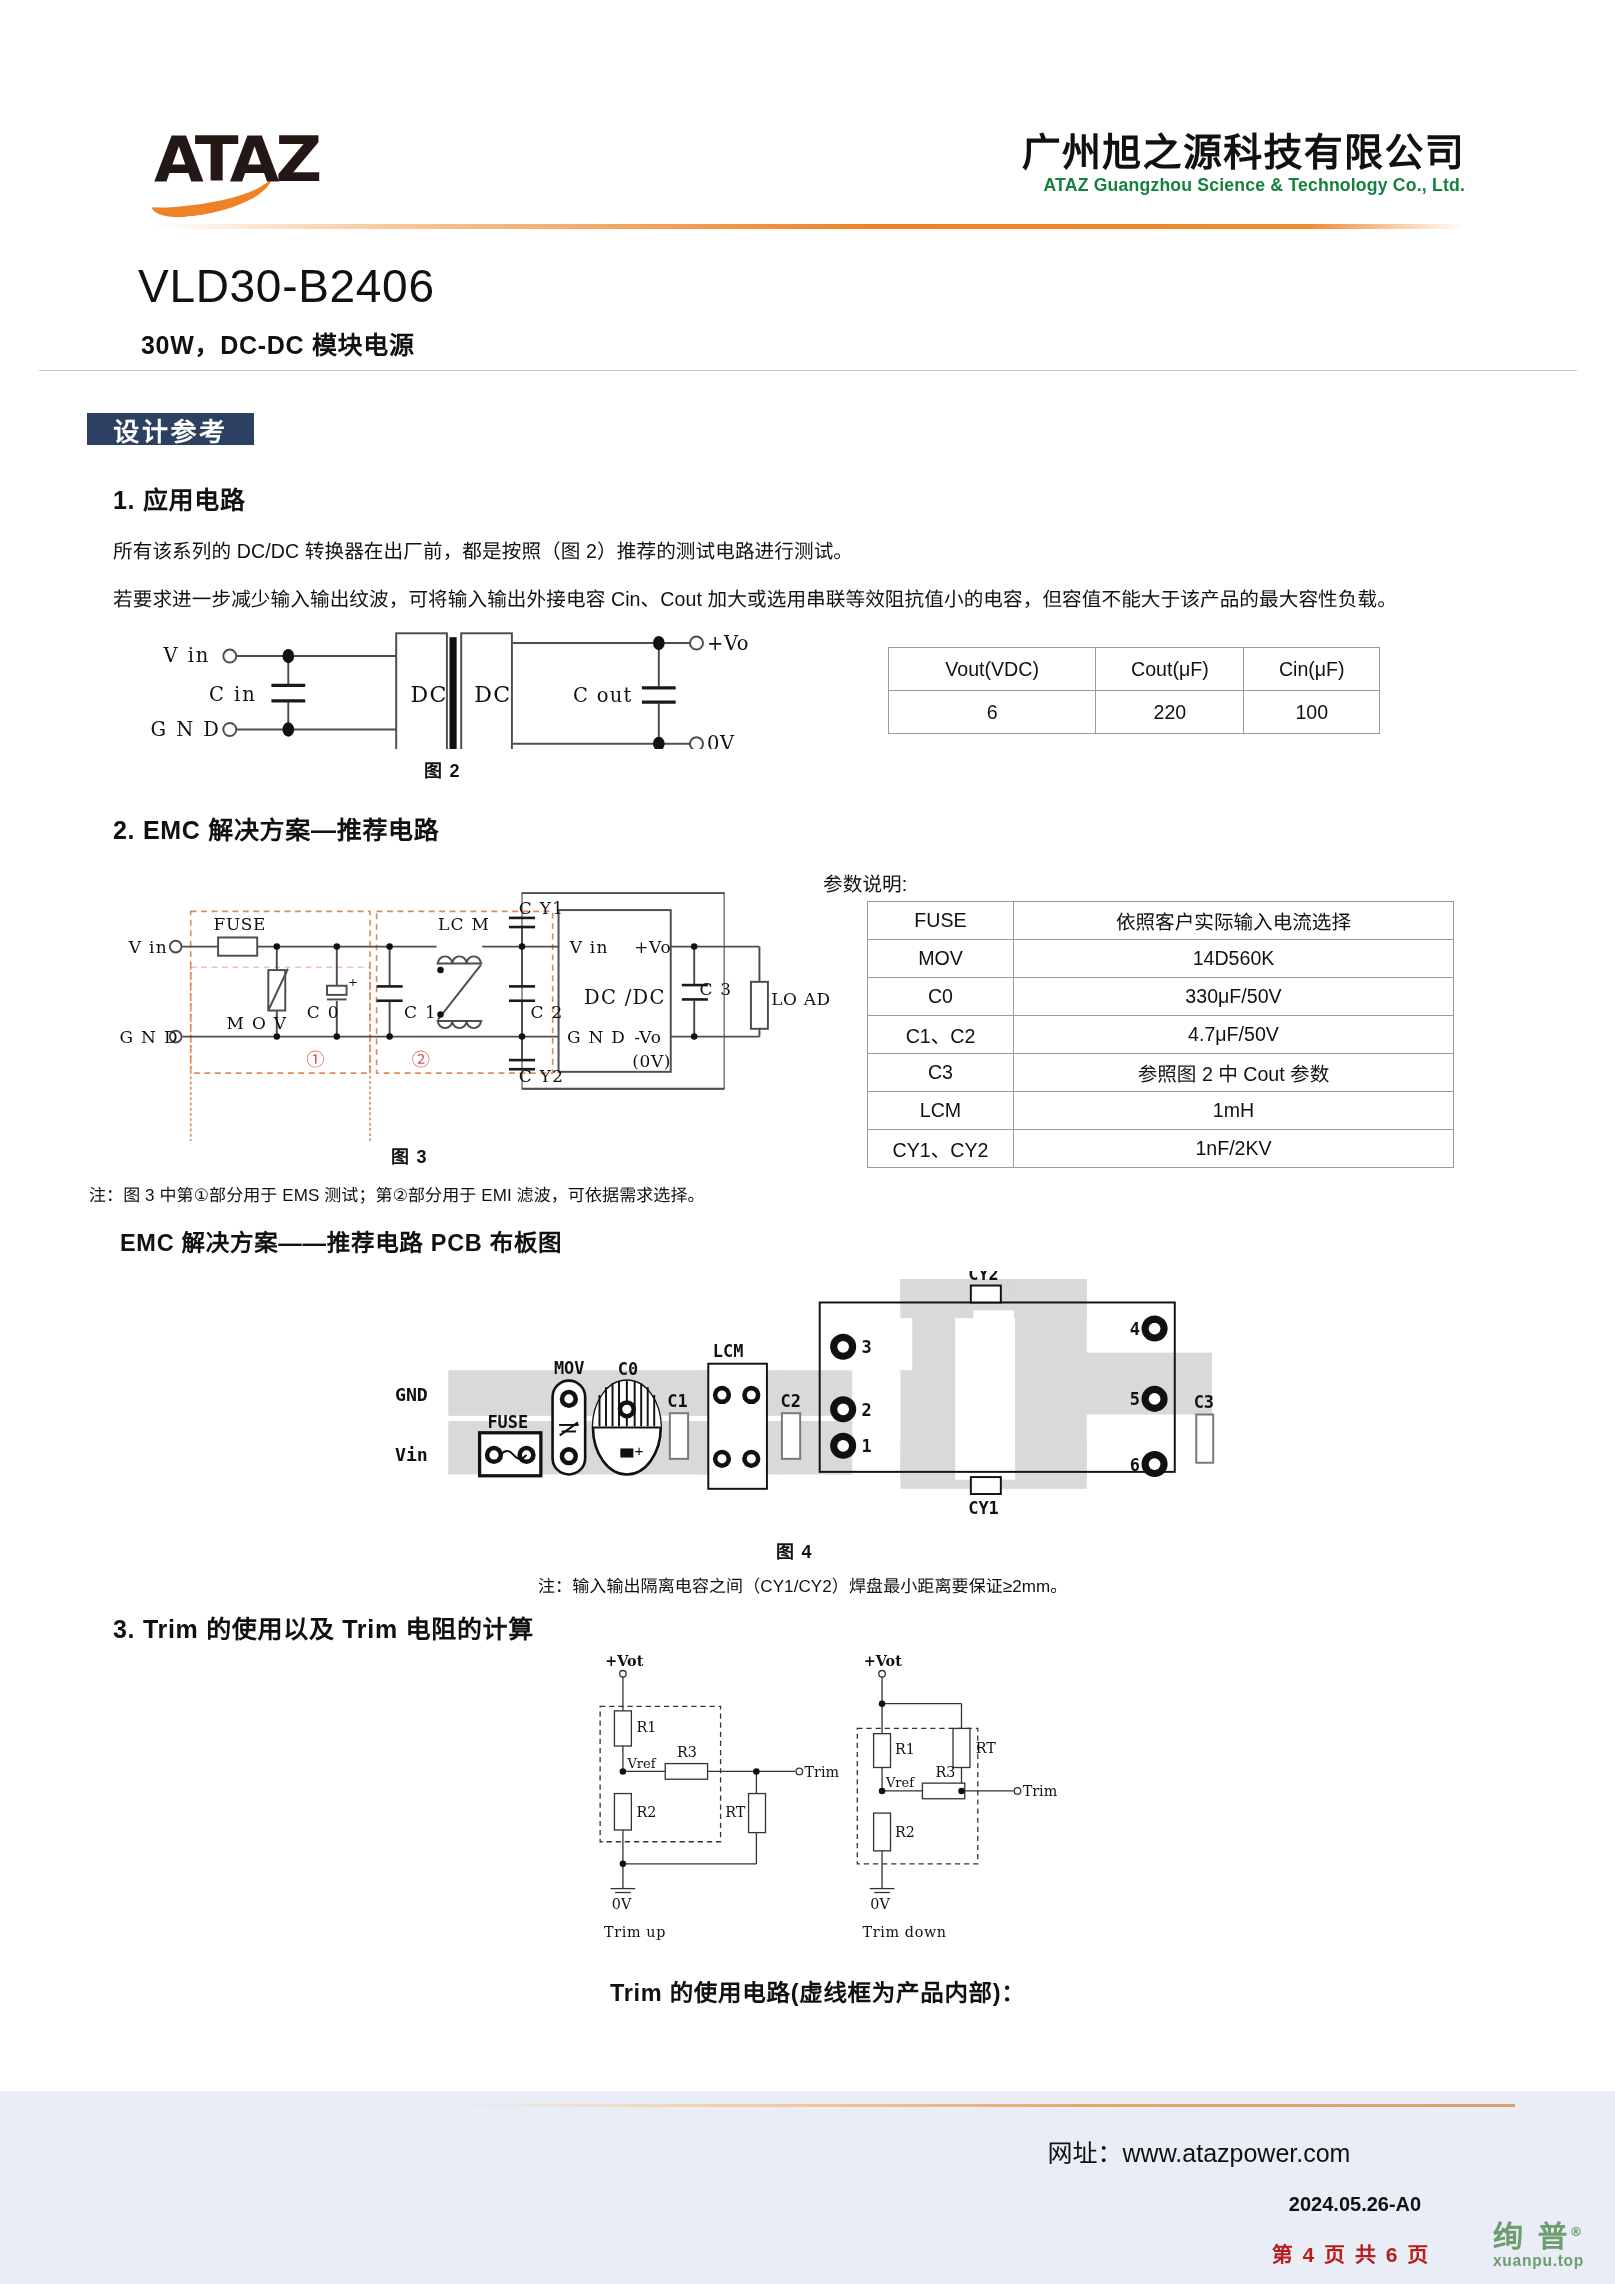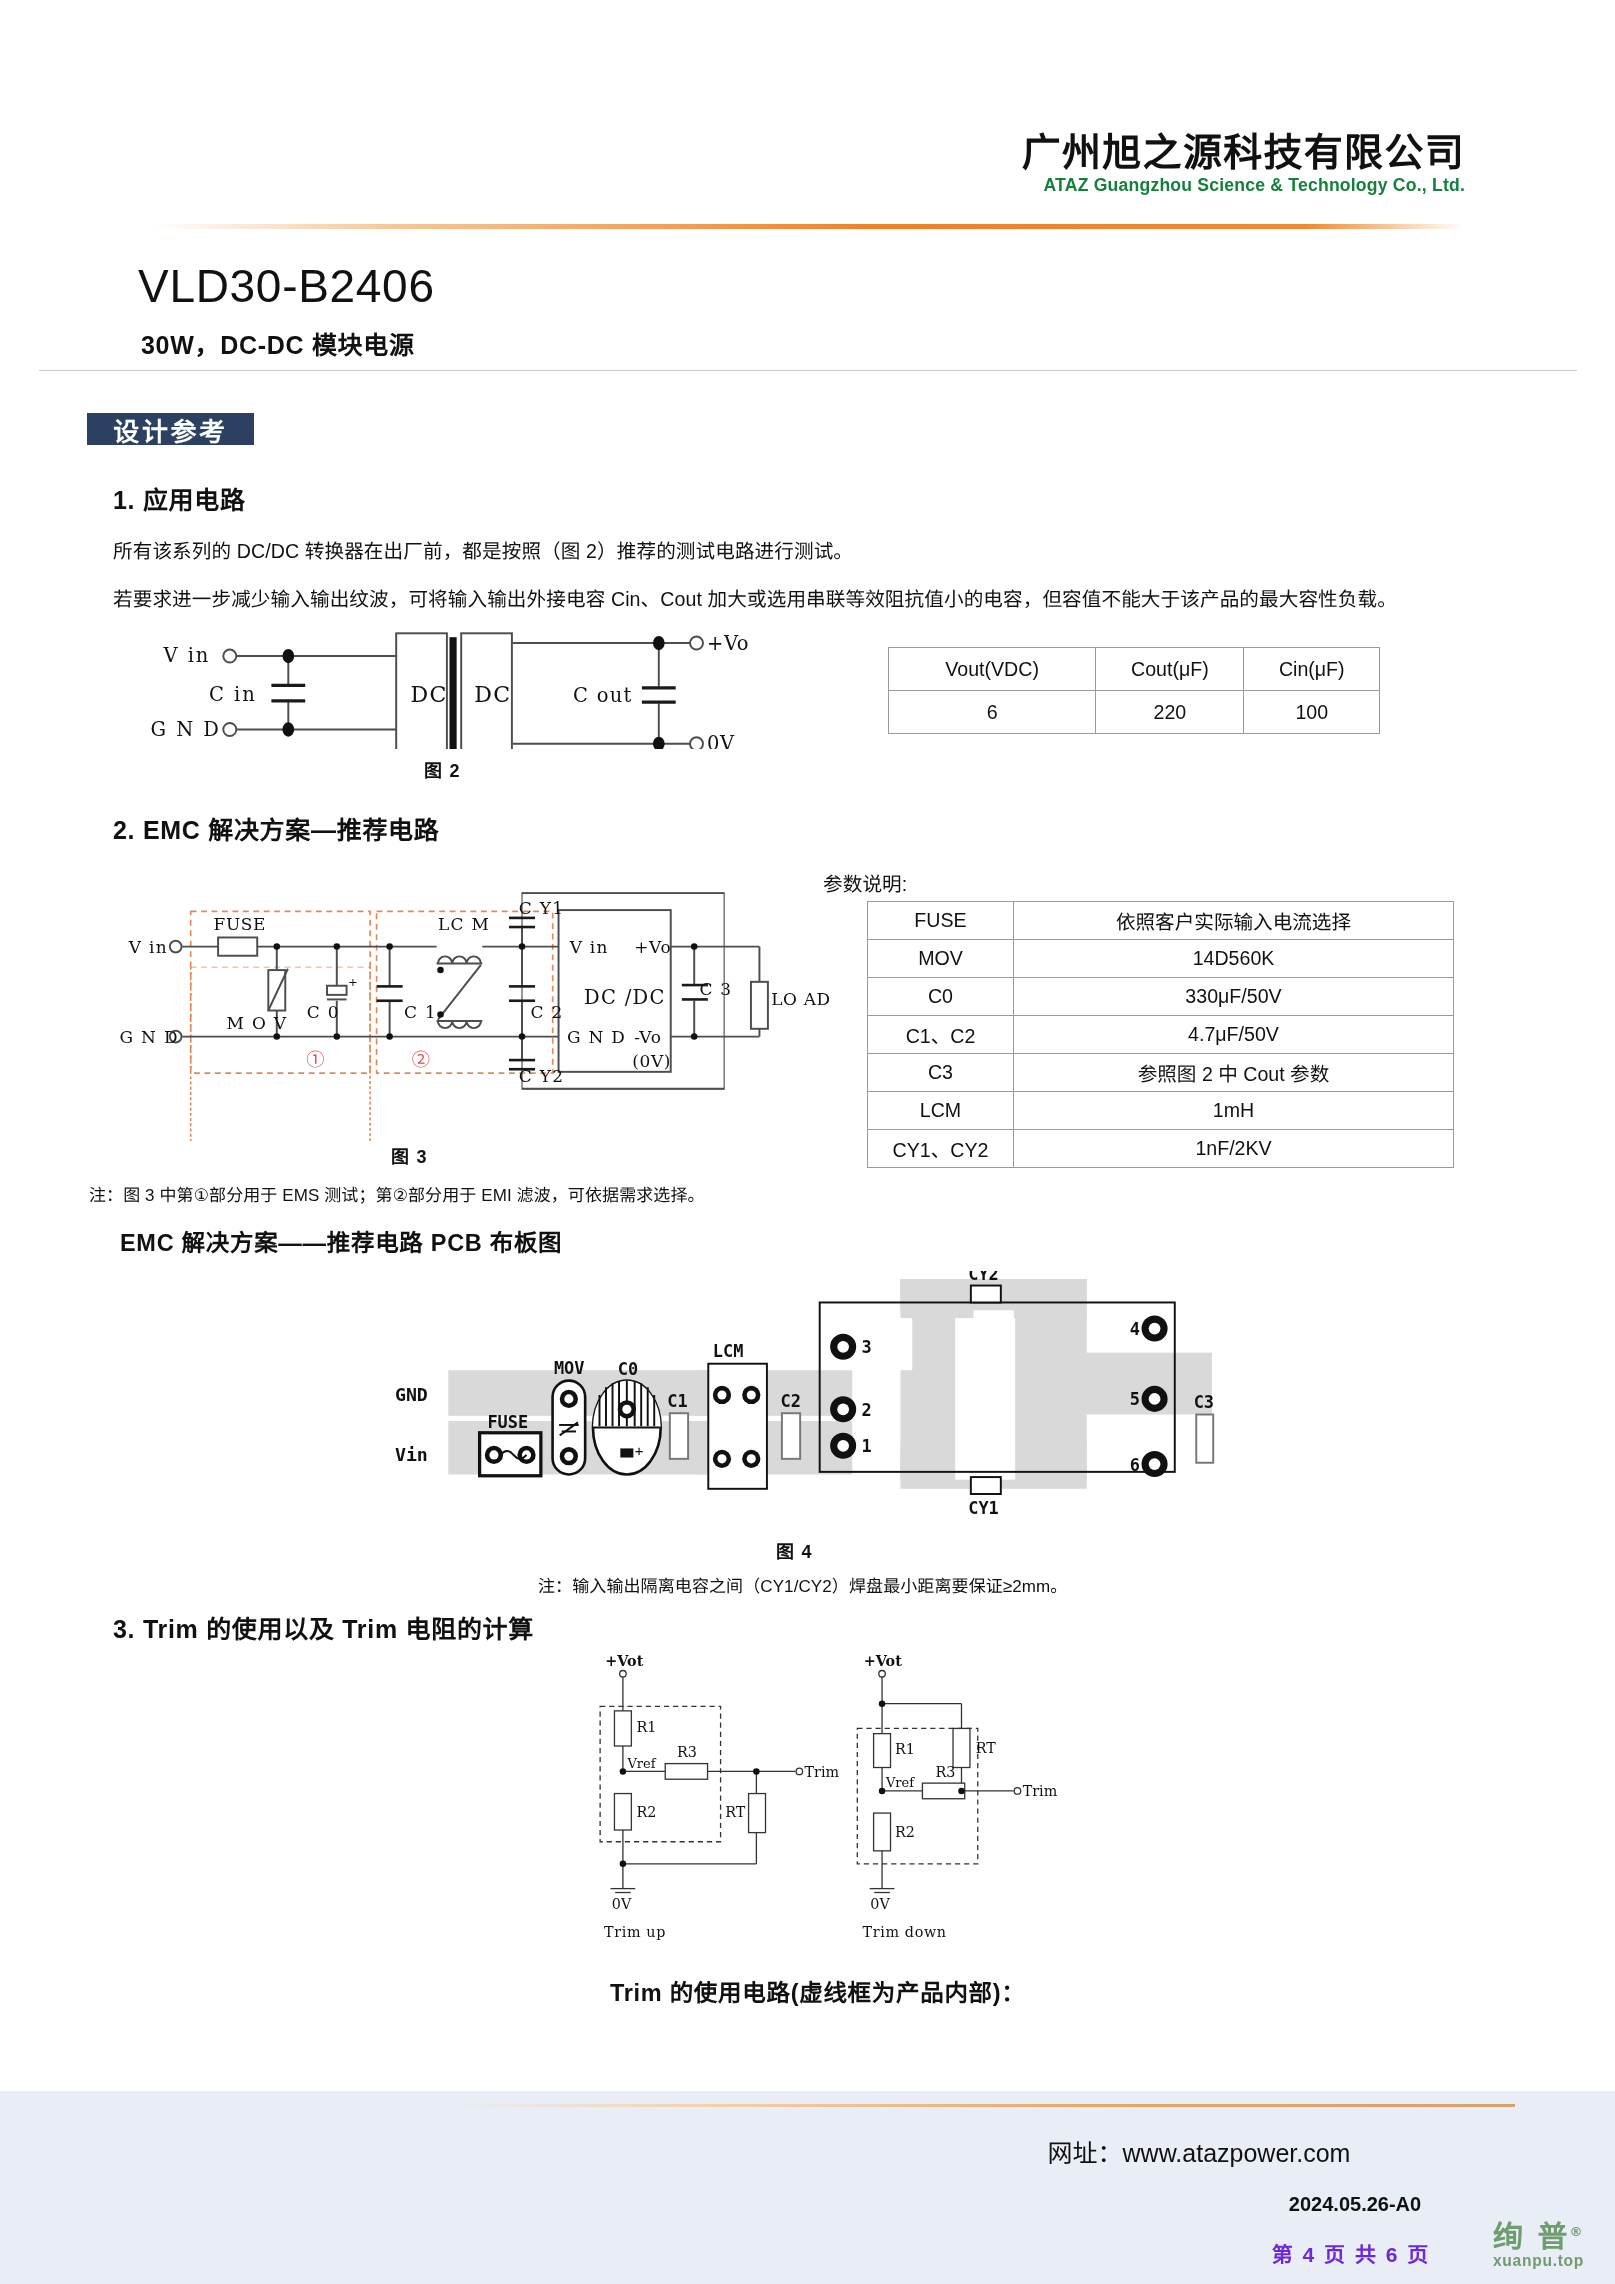"ATAZ" div.logo { html: none -> <div> <div></div> <div>ATAZ</div> </div> }
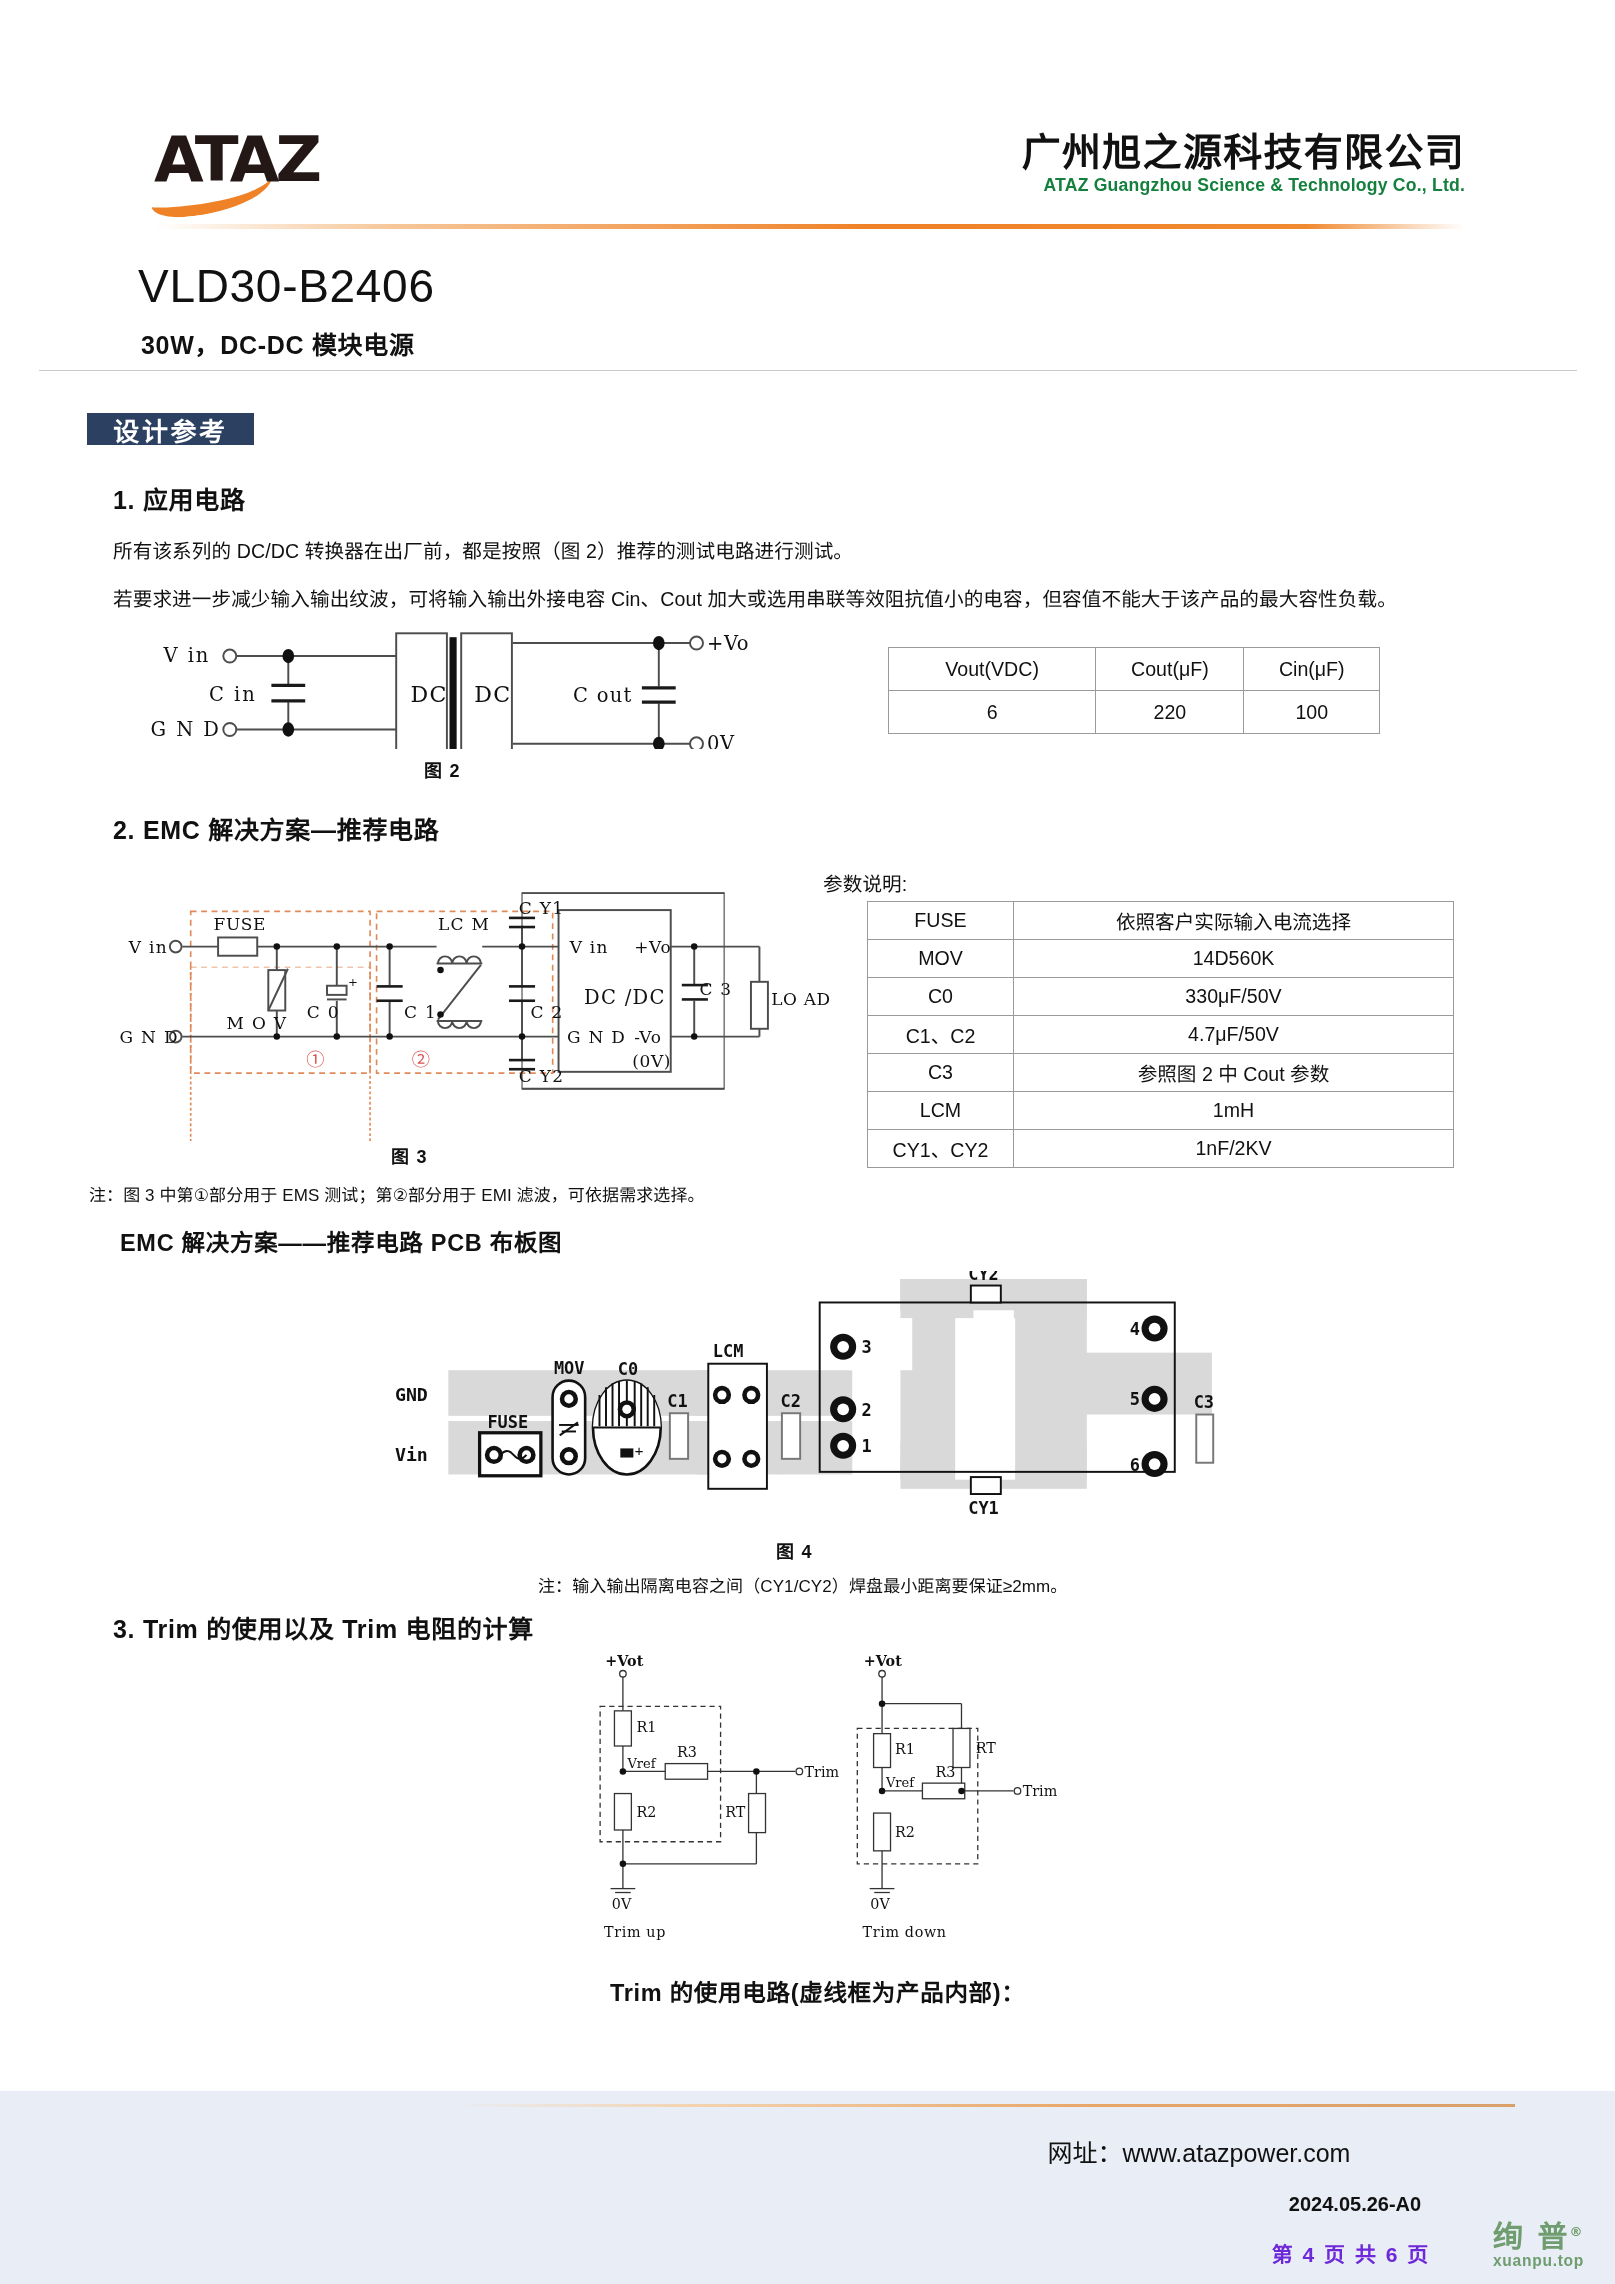"第 4 页 共 6" .f-page { color: #6d28d9 -> #b91c1c }
